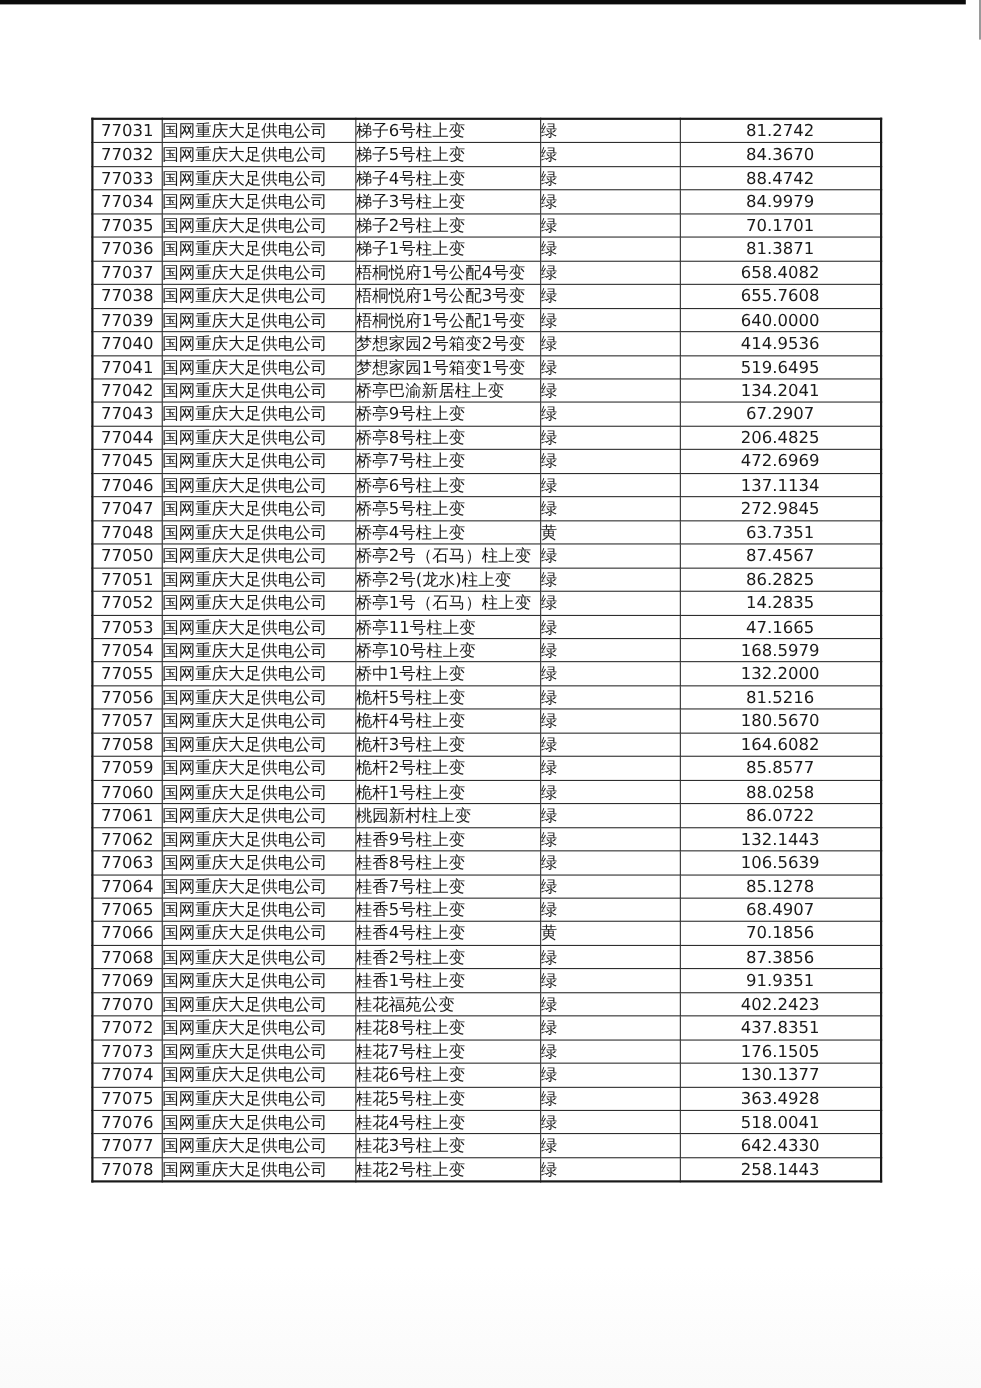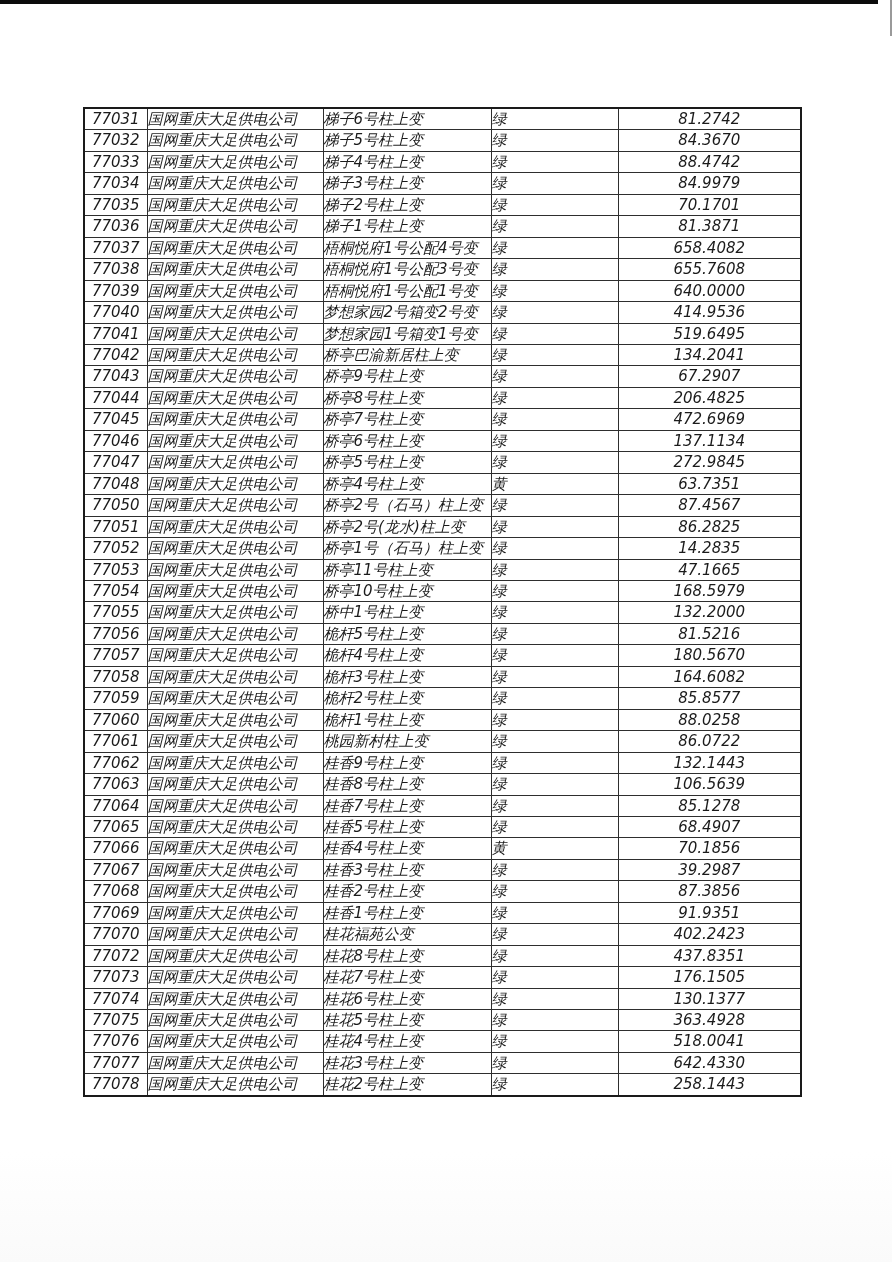"77031" .data-table { font-style: italic -> none }
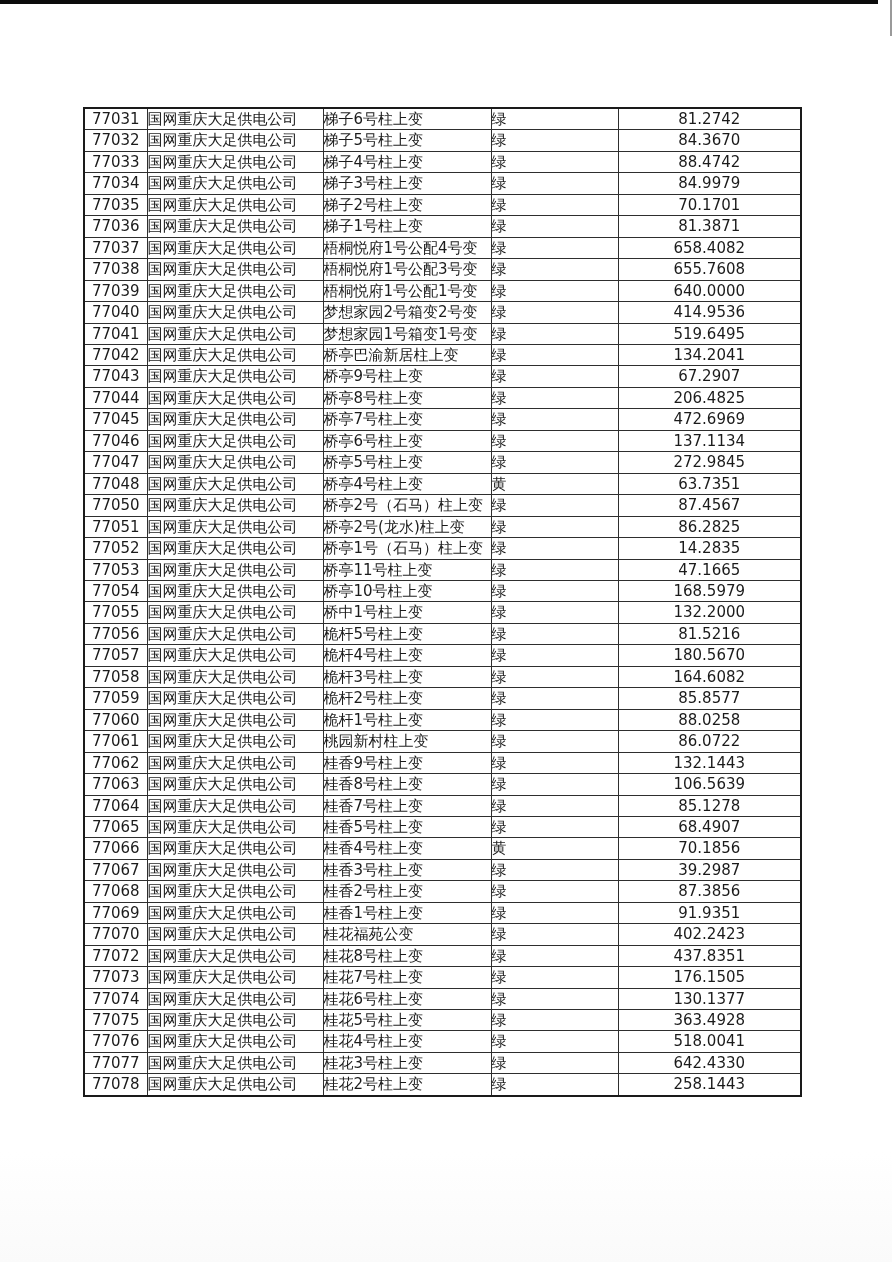"77067" tr { html: <tr> <td>77067</td> <td>国网重庆大足供电公司</td> <td>桂香3号柱上变</td> <td>绿</td> <td>39.2987</td> </tr> -> none }
